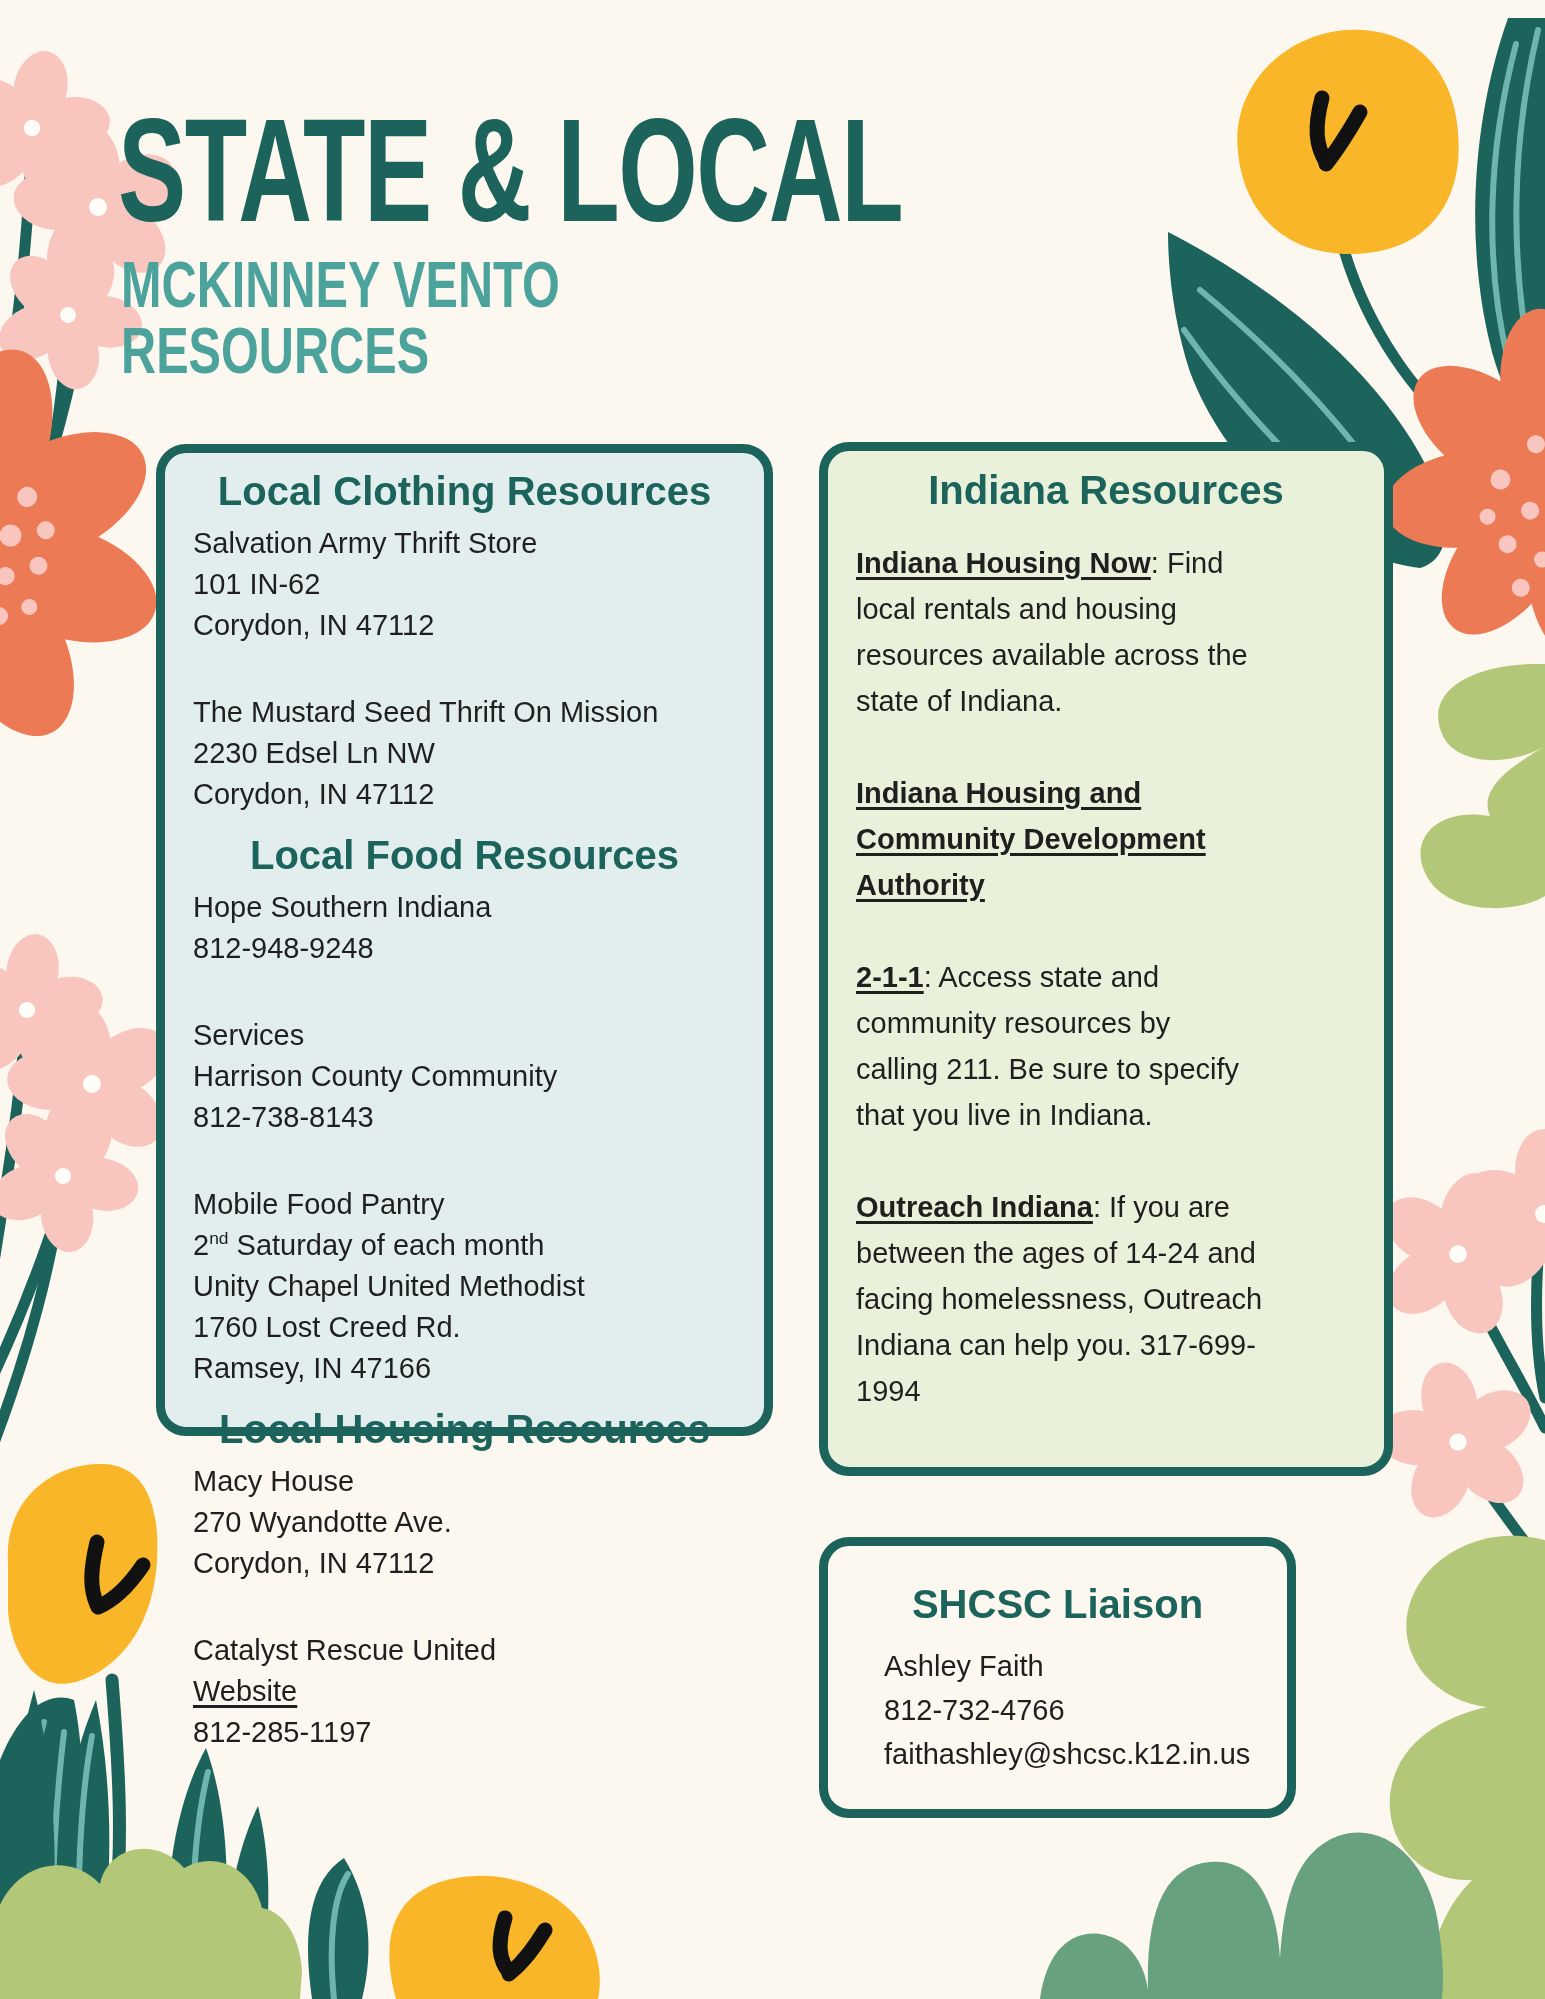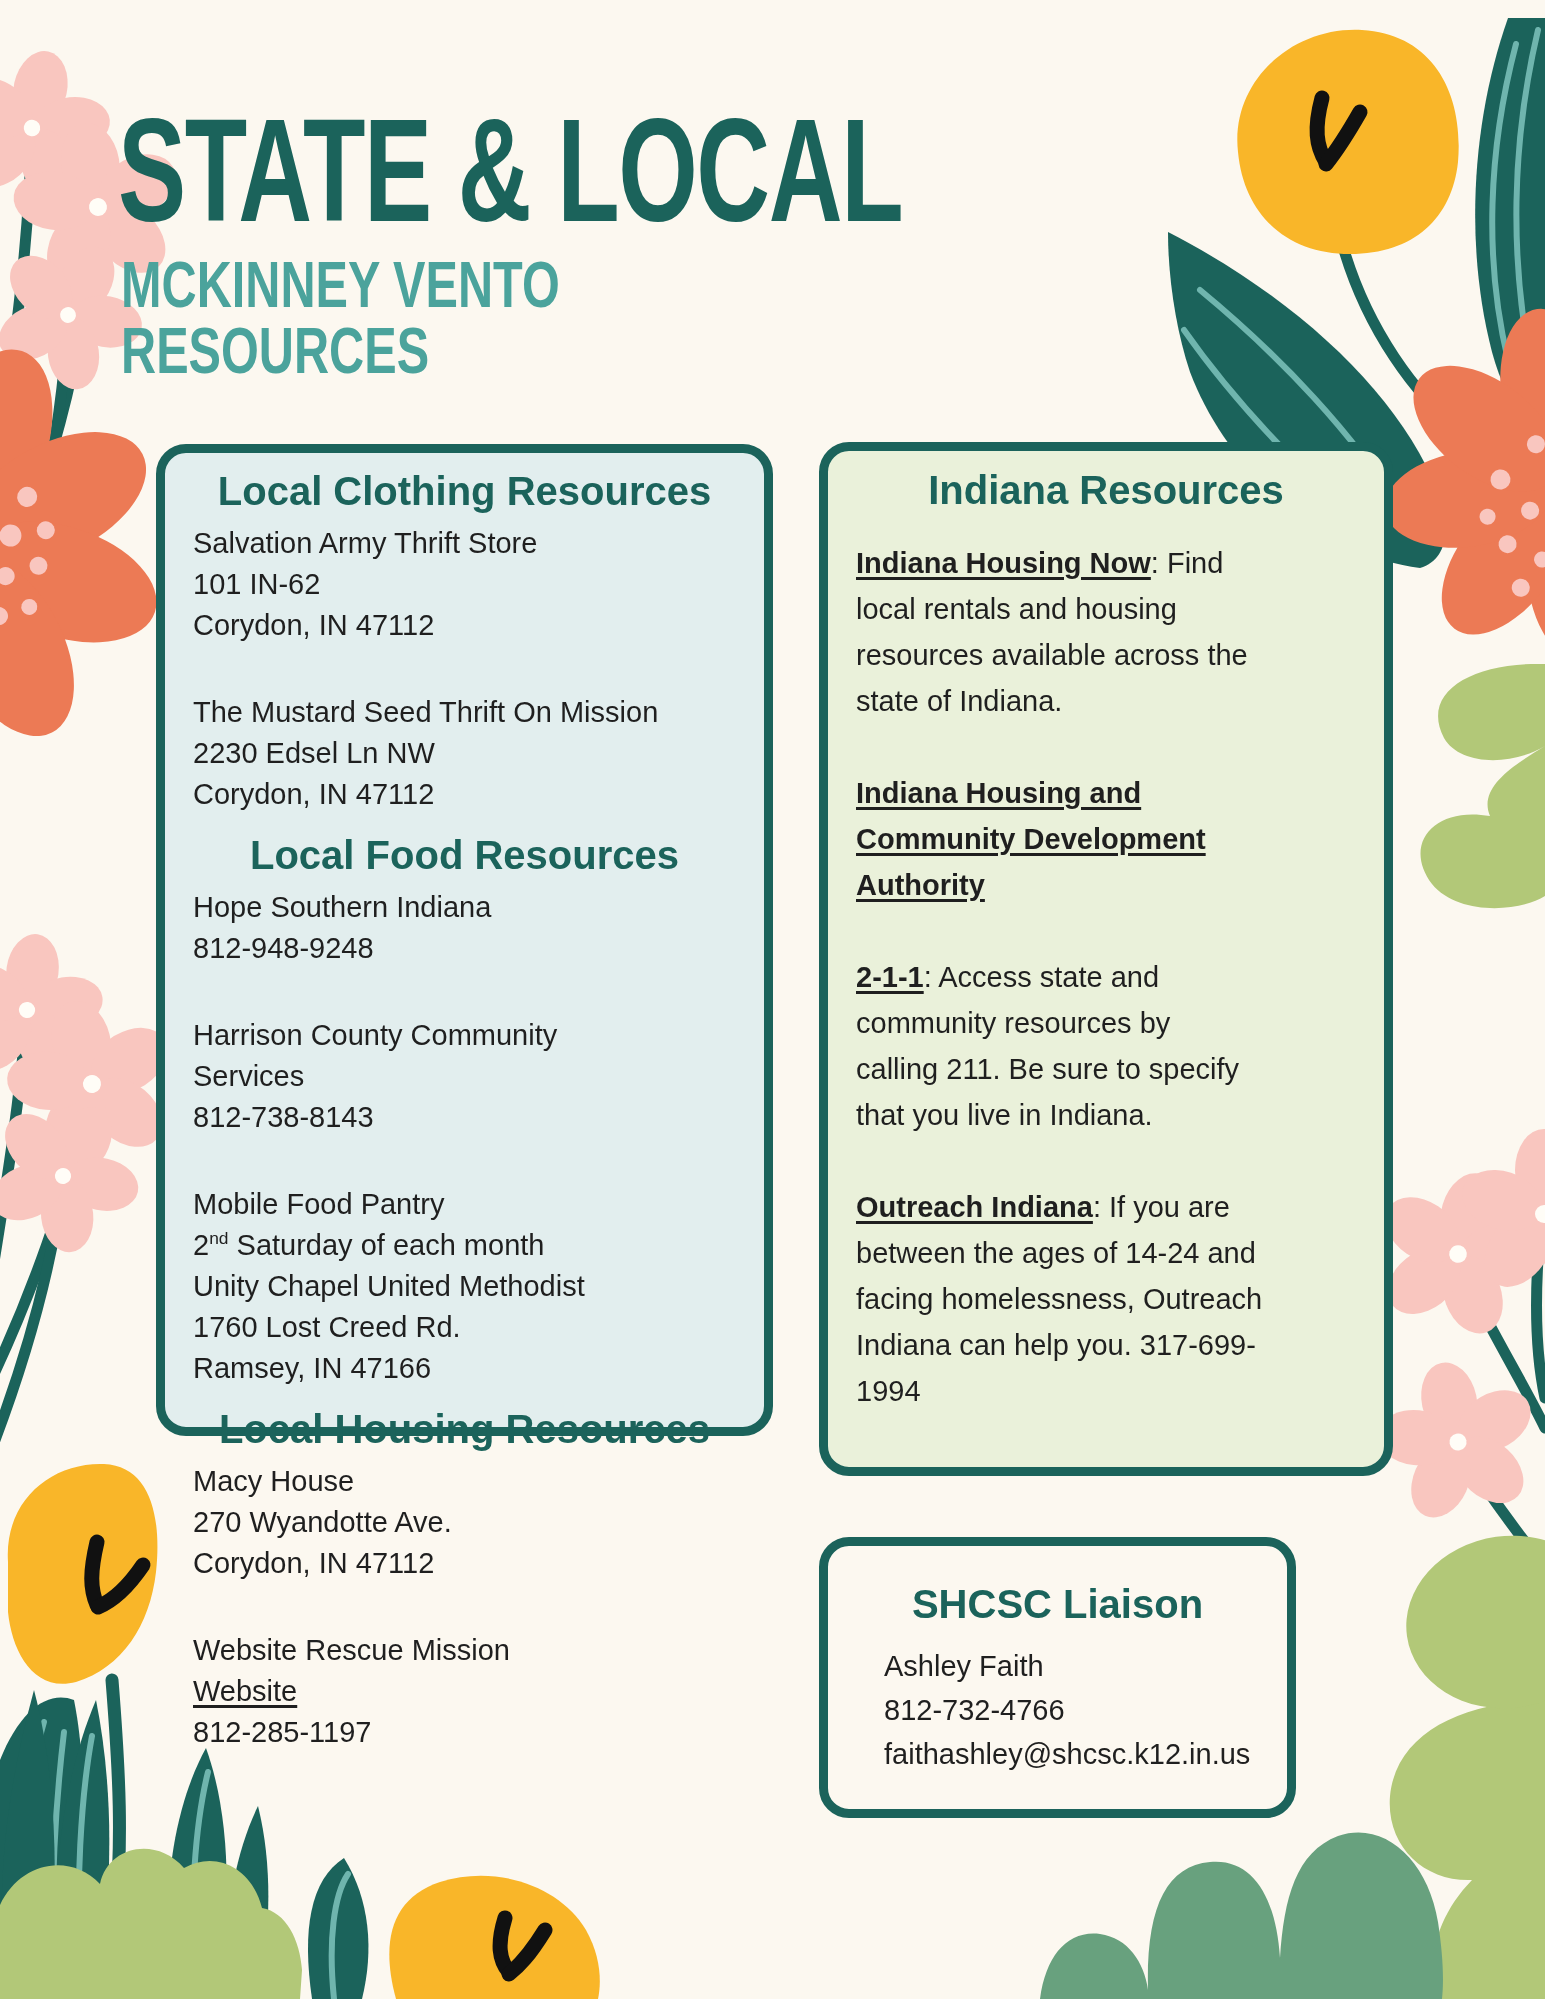"Harrison County Community" div.line { order: before "Services" -> after "Services" }
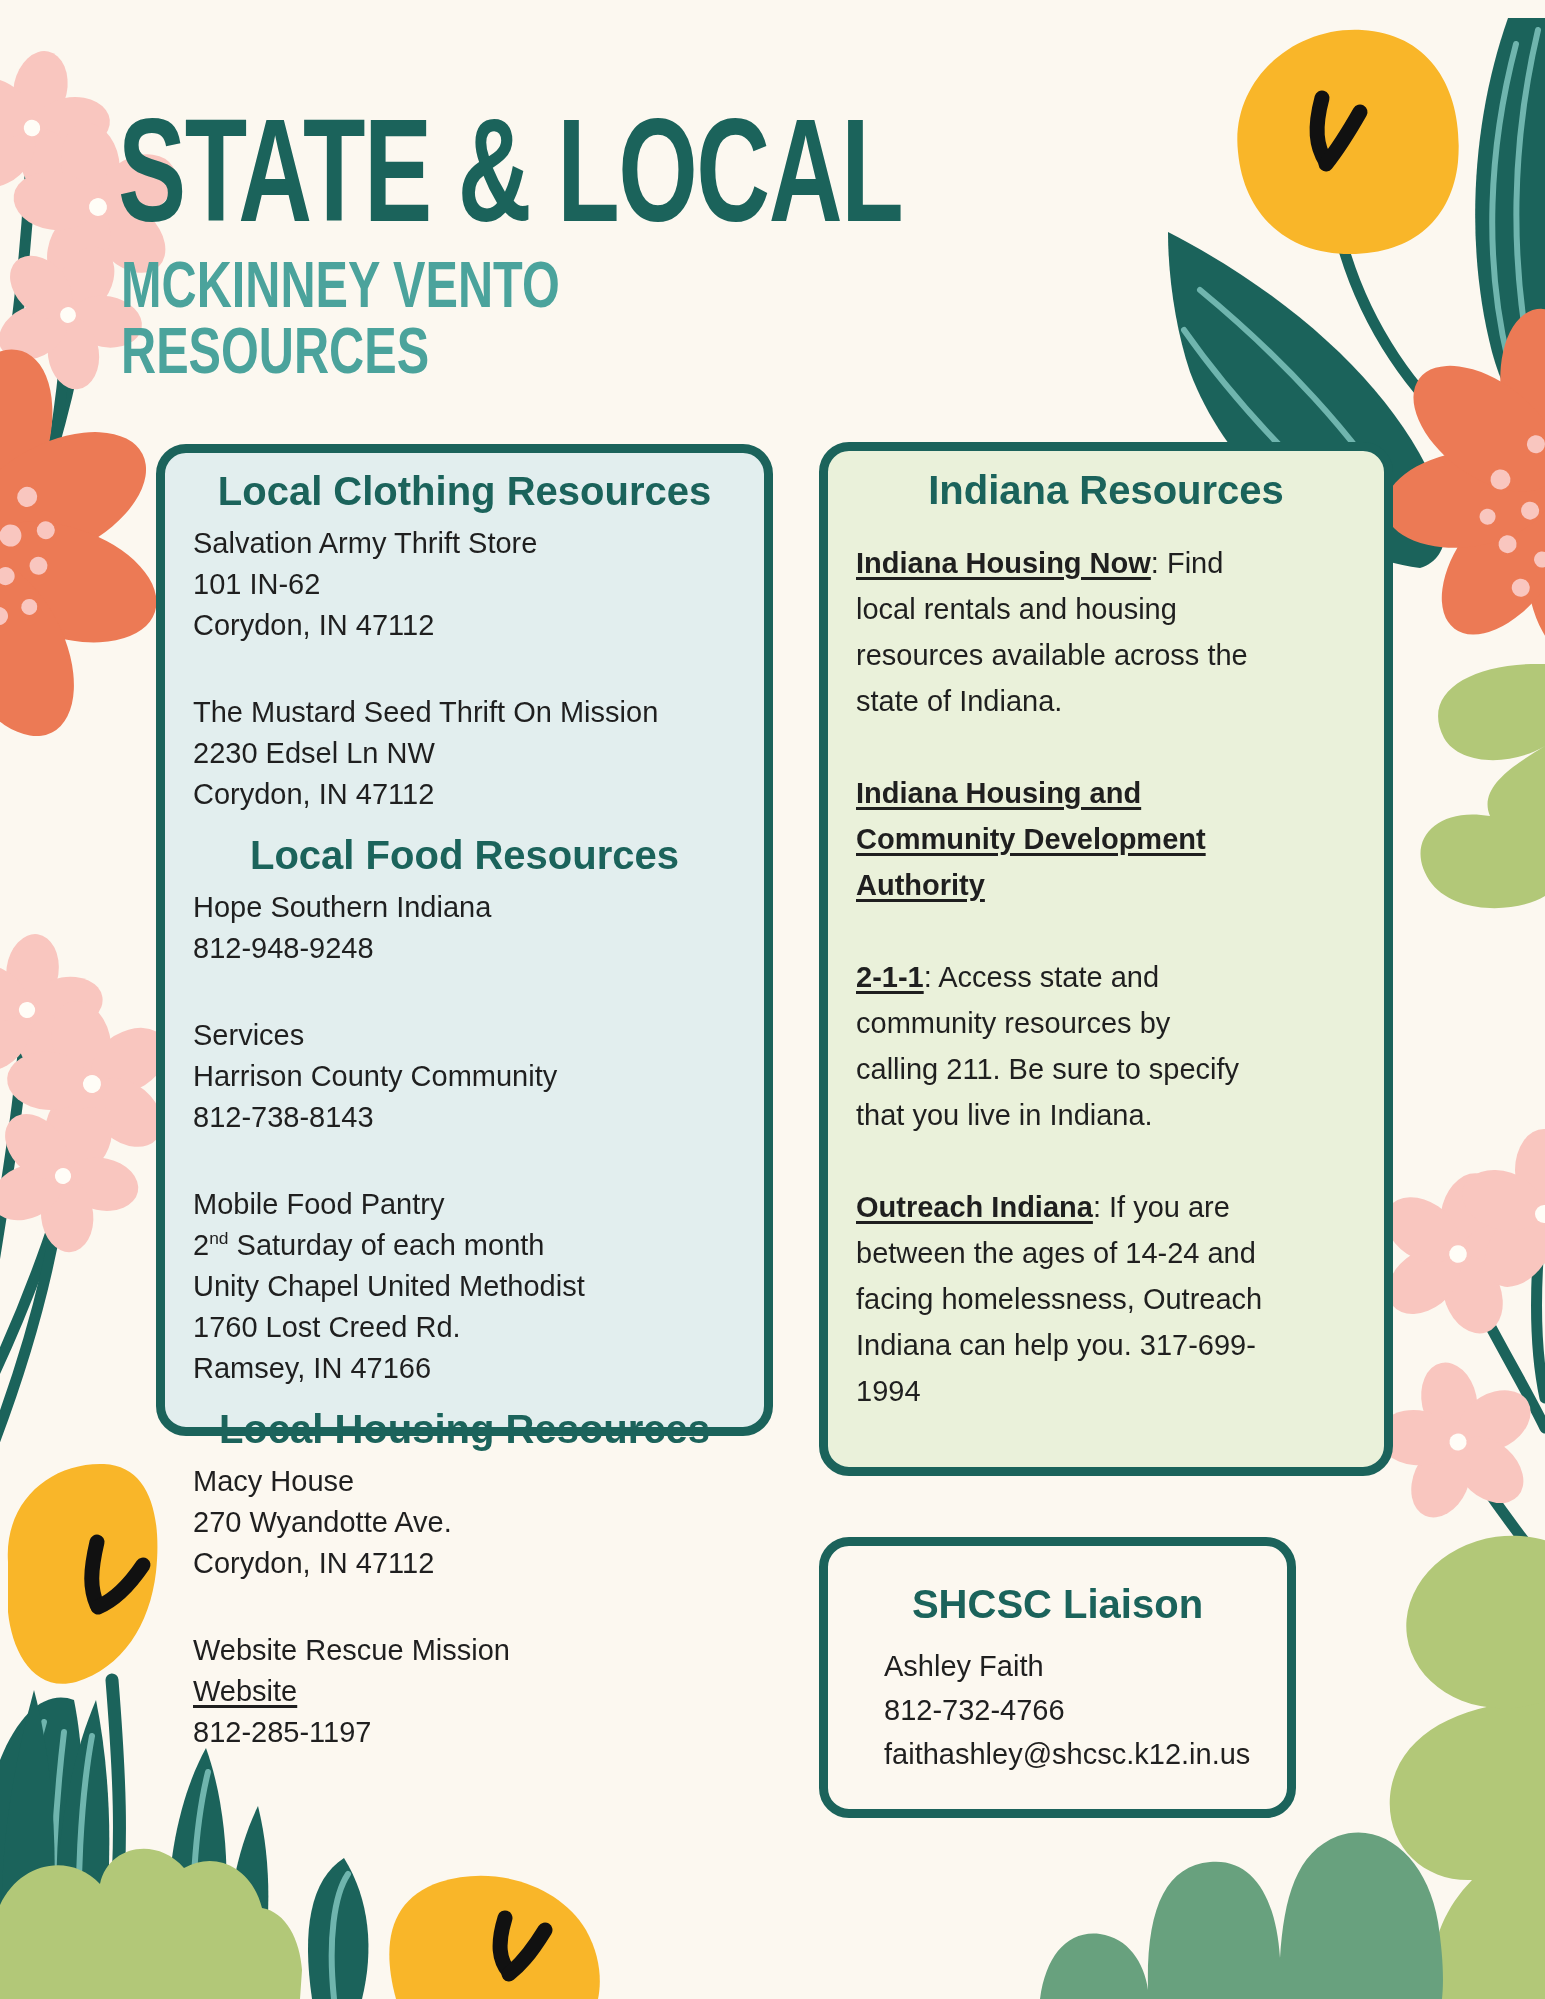"Website Rescue Mission" span { text: Website Rescue Mission -> Catalyst Rescue United }
